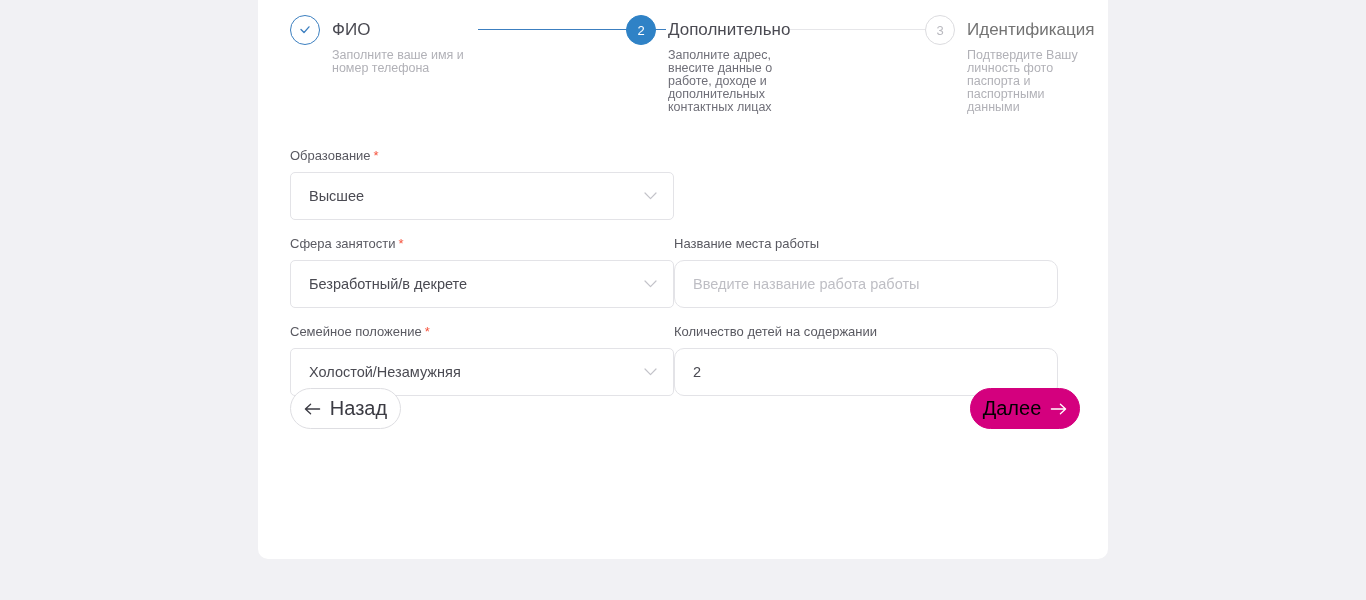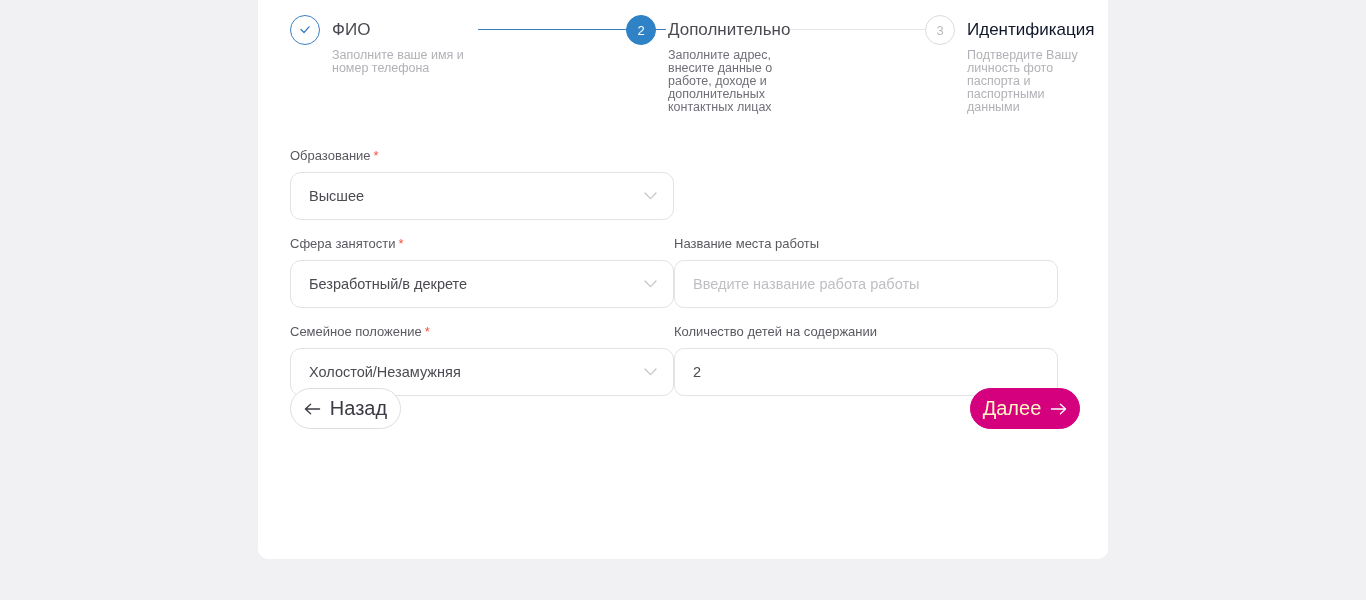"Идентификация" .step-title.muted { color: #0f172a -> #737373 }
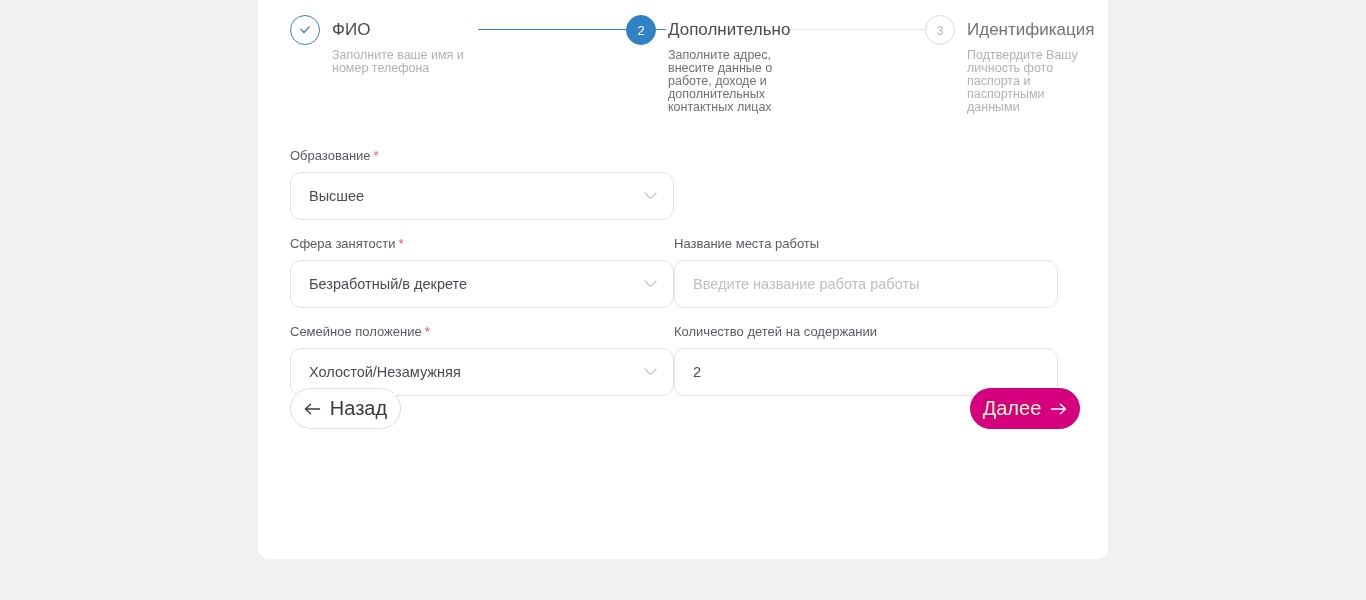"Высшее" .control.select { border-radius: 11px -> 5px }
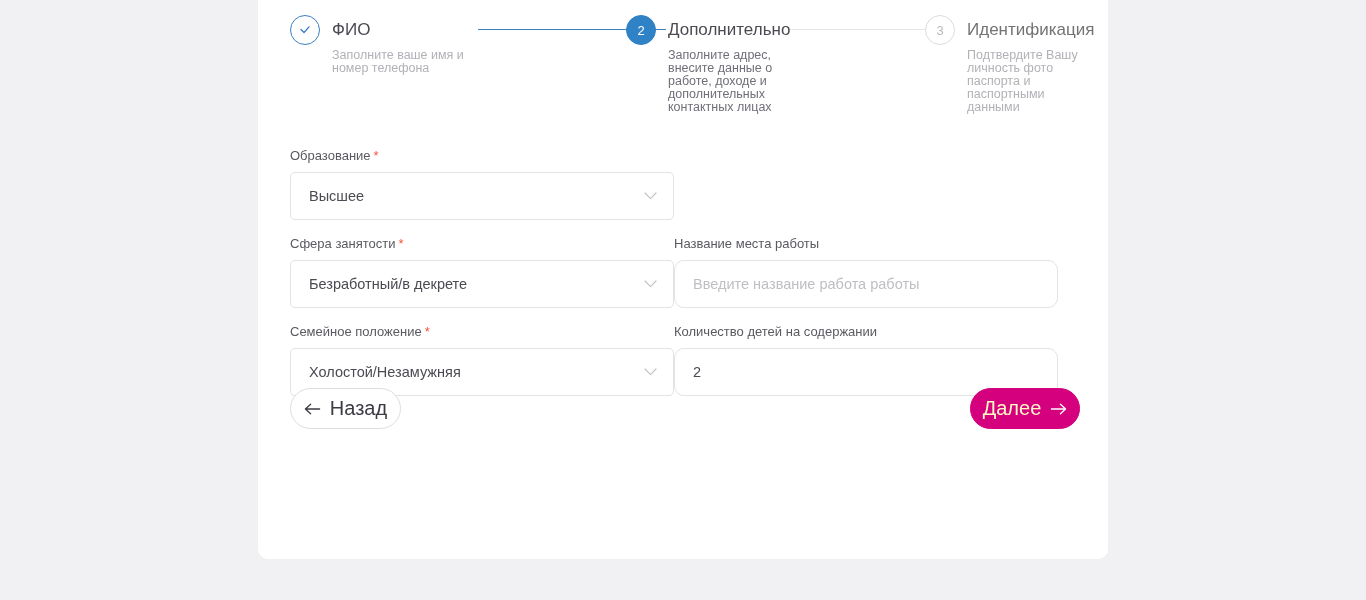"Далее" .btn-next { color: #fef9c3 -> #000000 }
